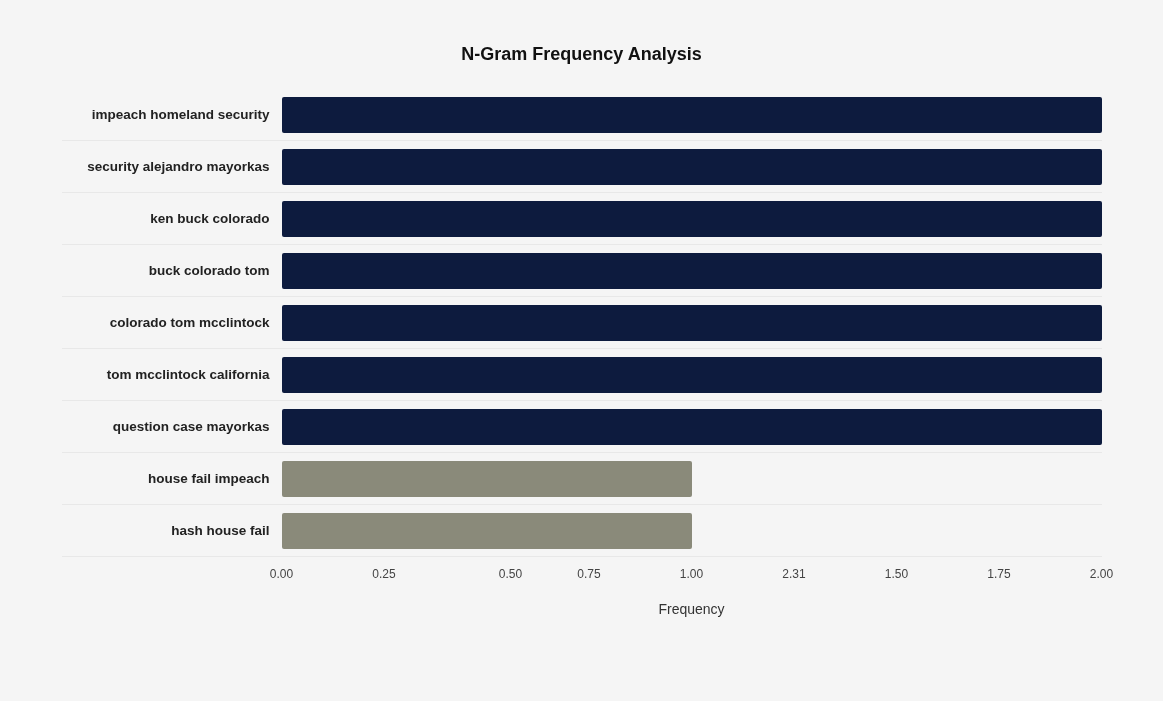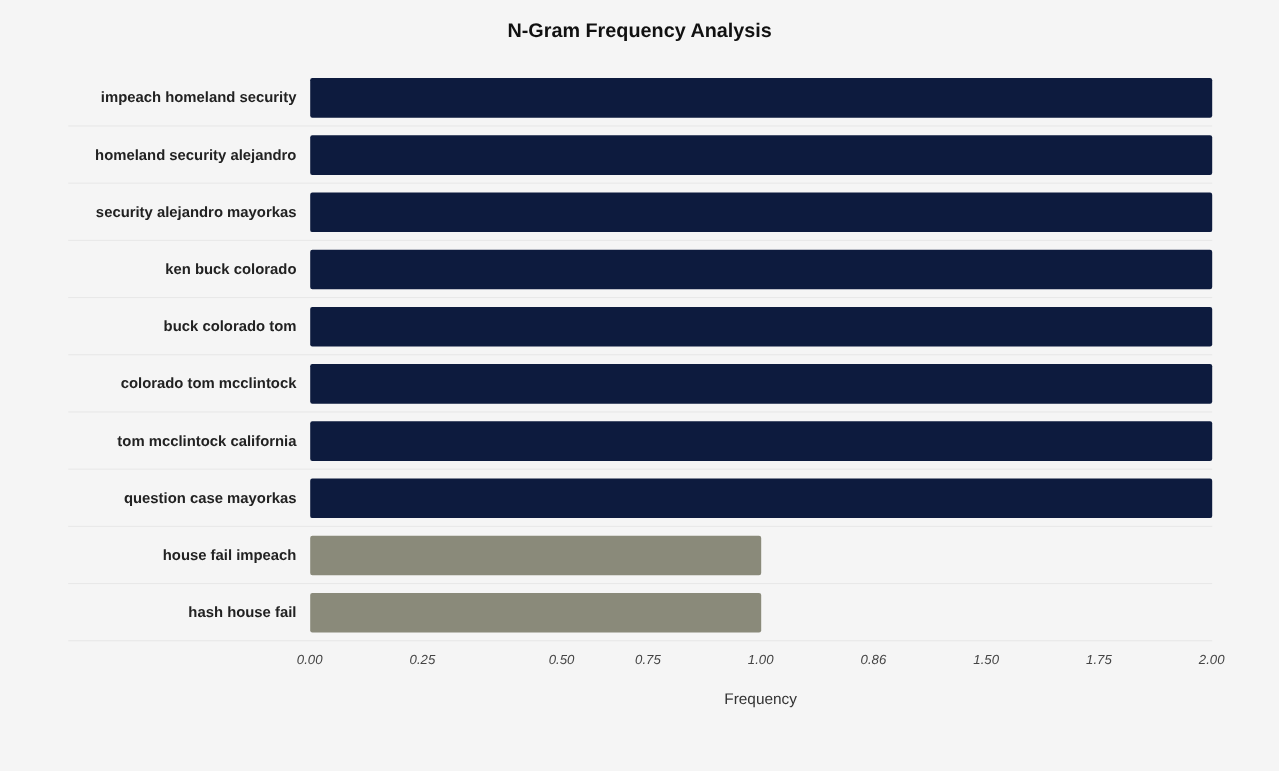"homeland security alejandro" div.bar-row { html: <div> <div>homeland security alejandro</div> <div> <div></div> </div> </div> -> none }
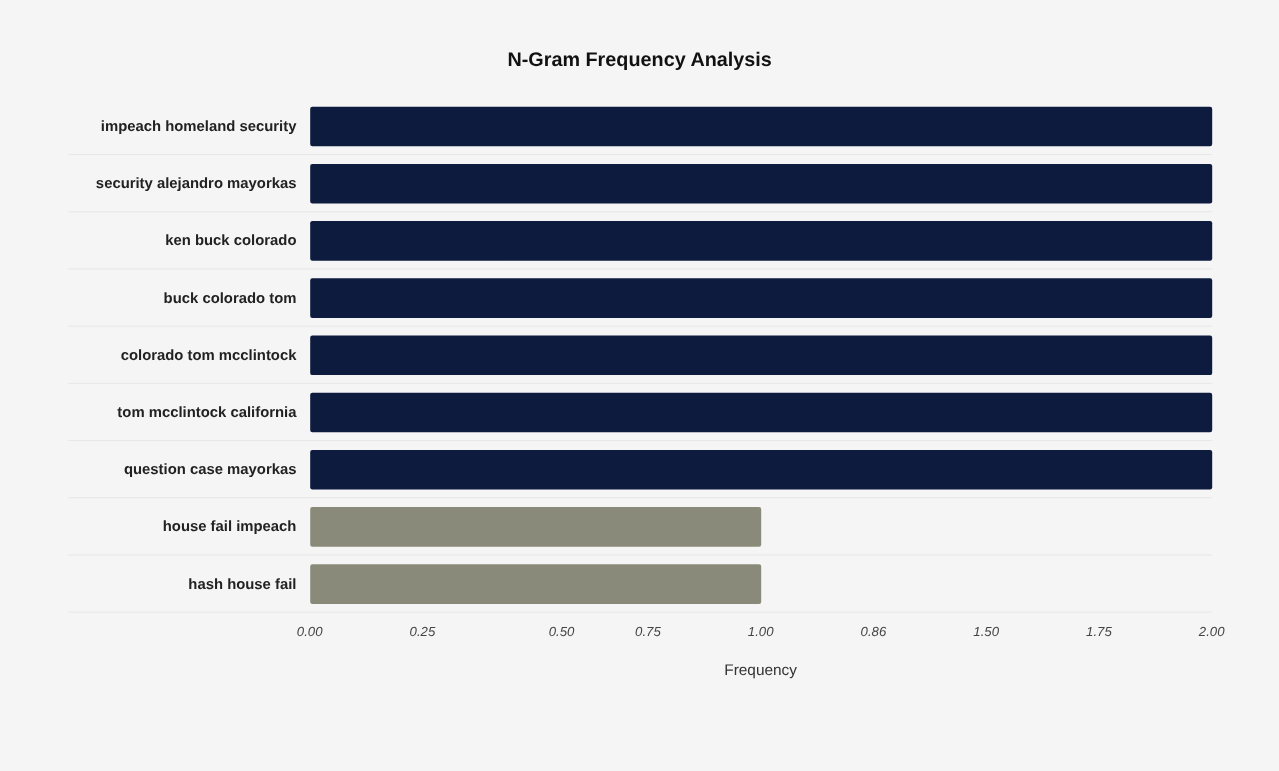"0.00" .x-axis { font-style: italic -> none }
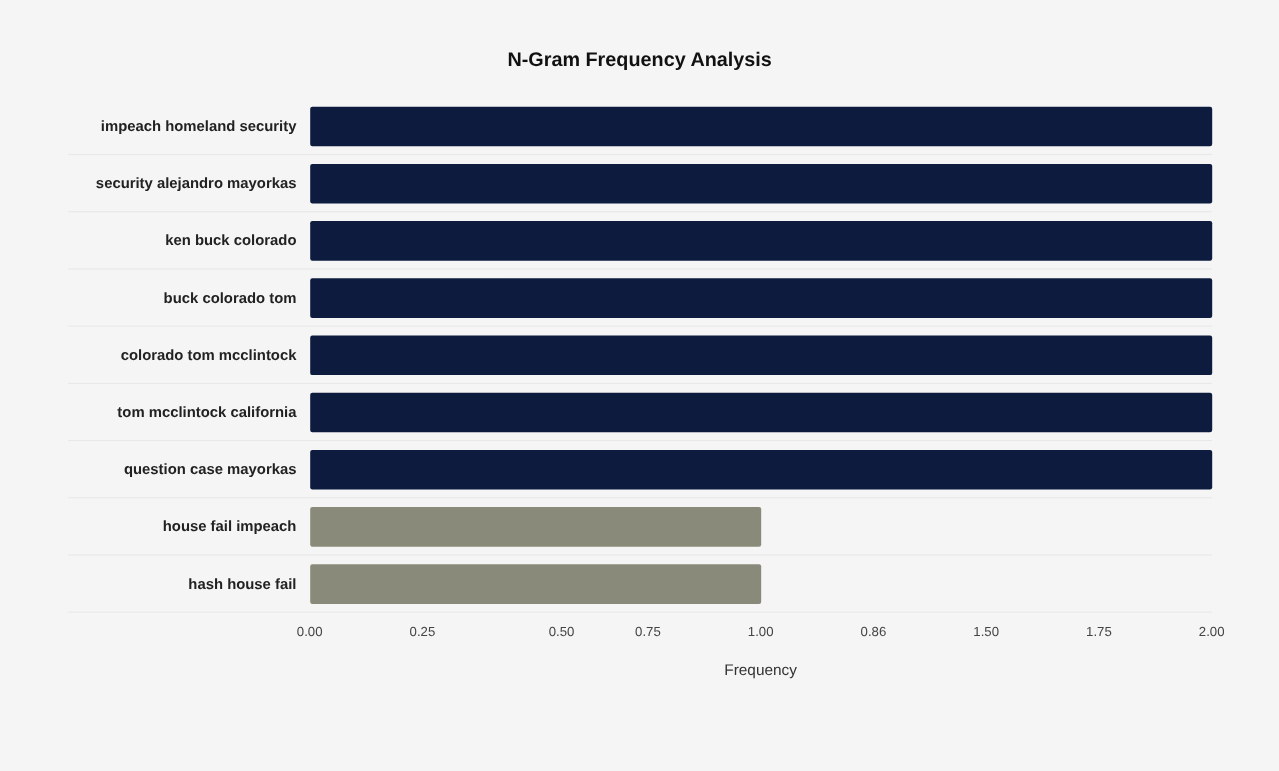"0.86" span.x-tick { text: 0.86 -> 2.31 }
